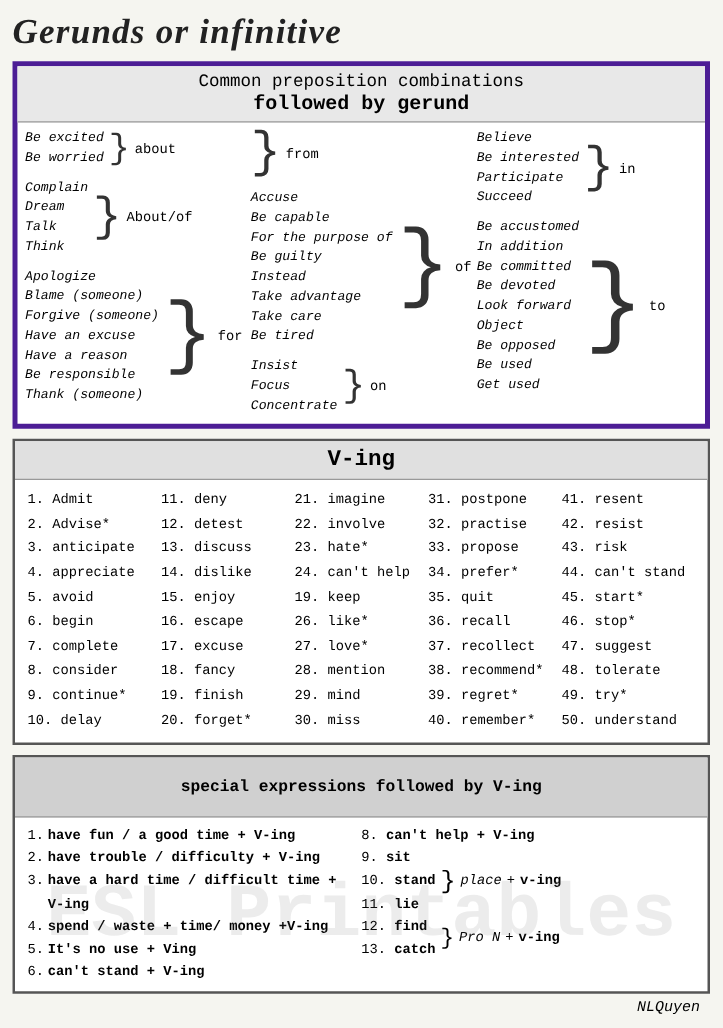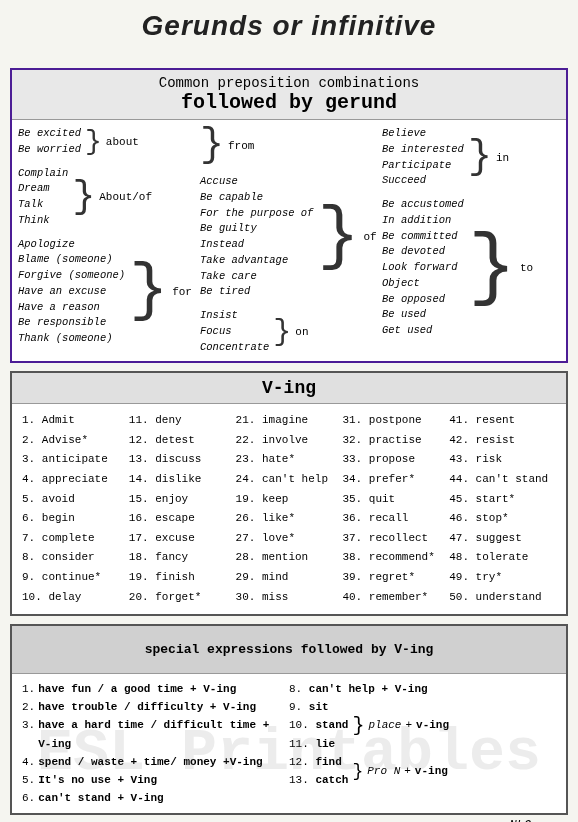"Gerunds or infinitive" h1 { font-family: Liberation Sans, sans-serif -> Liberation Serif, serif; margin-bottom: 26px -> 7px; text-align: center -> left }
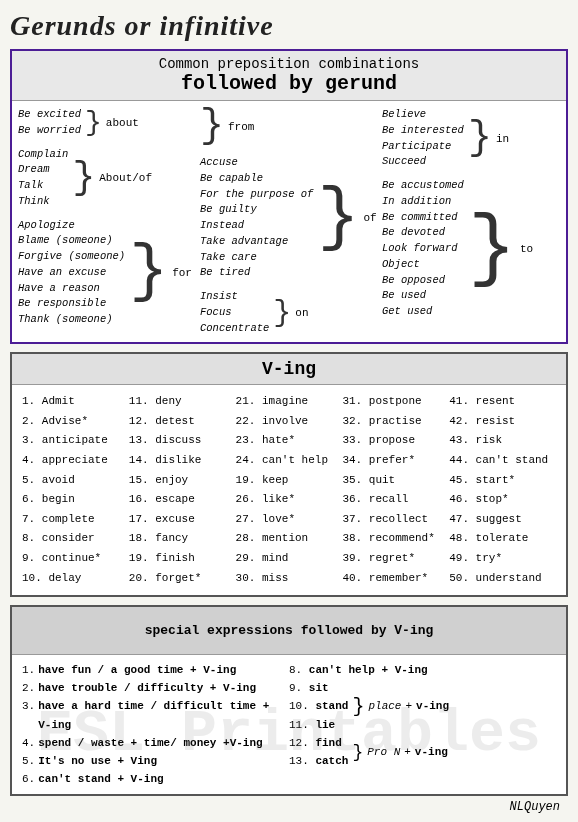"Common preposition combinations" .section-box { border: 2px solid #4c1d95 -> 4px solid #4c1d95 }
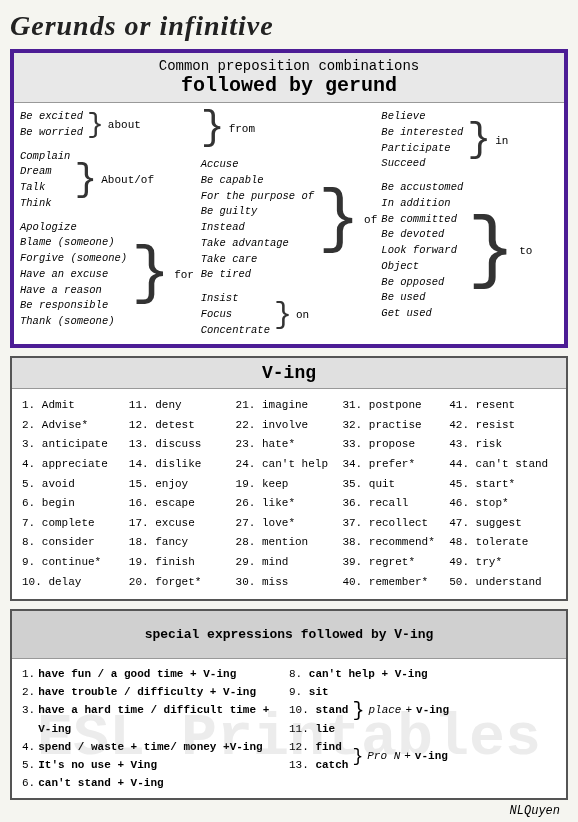"followed by gerund" .section-header .sub { font-size: 20px -> 16px }
